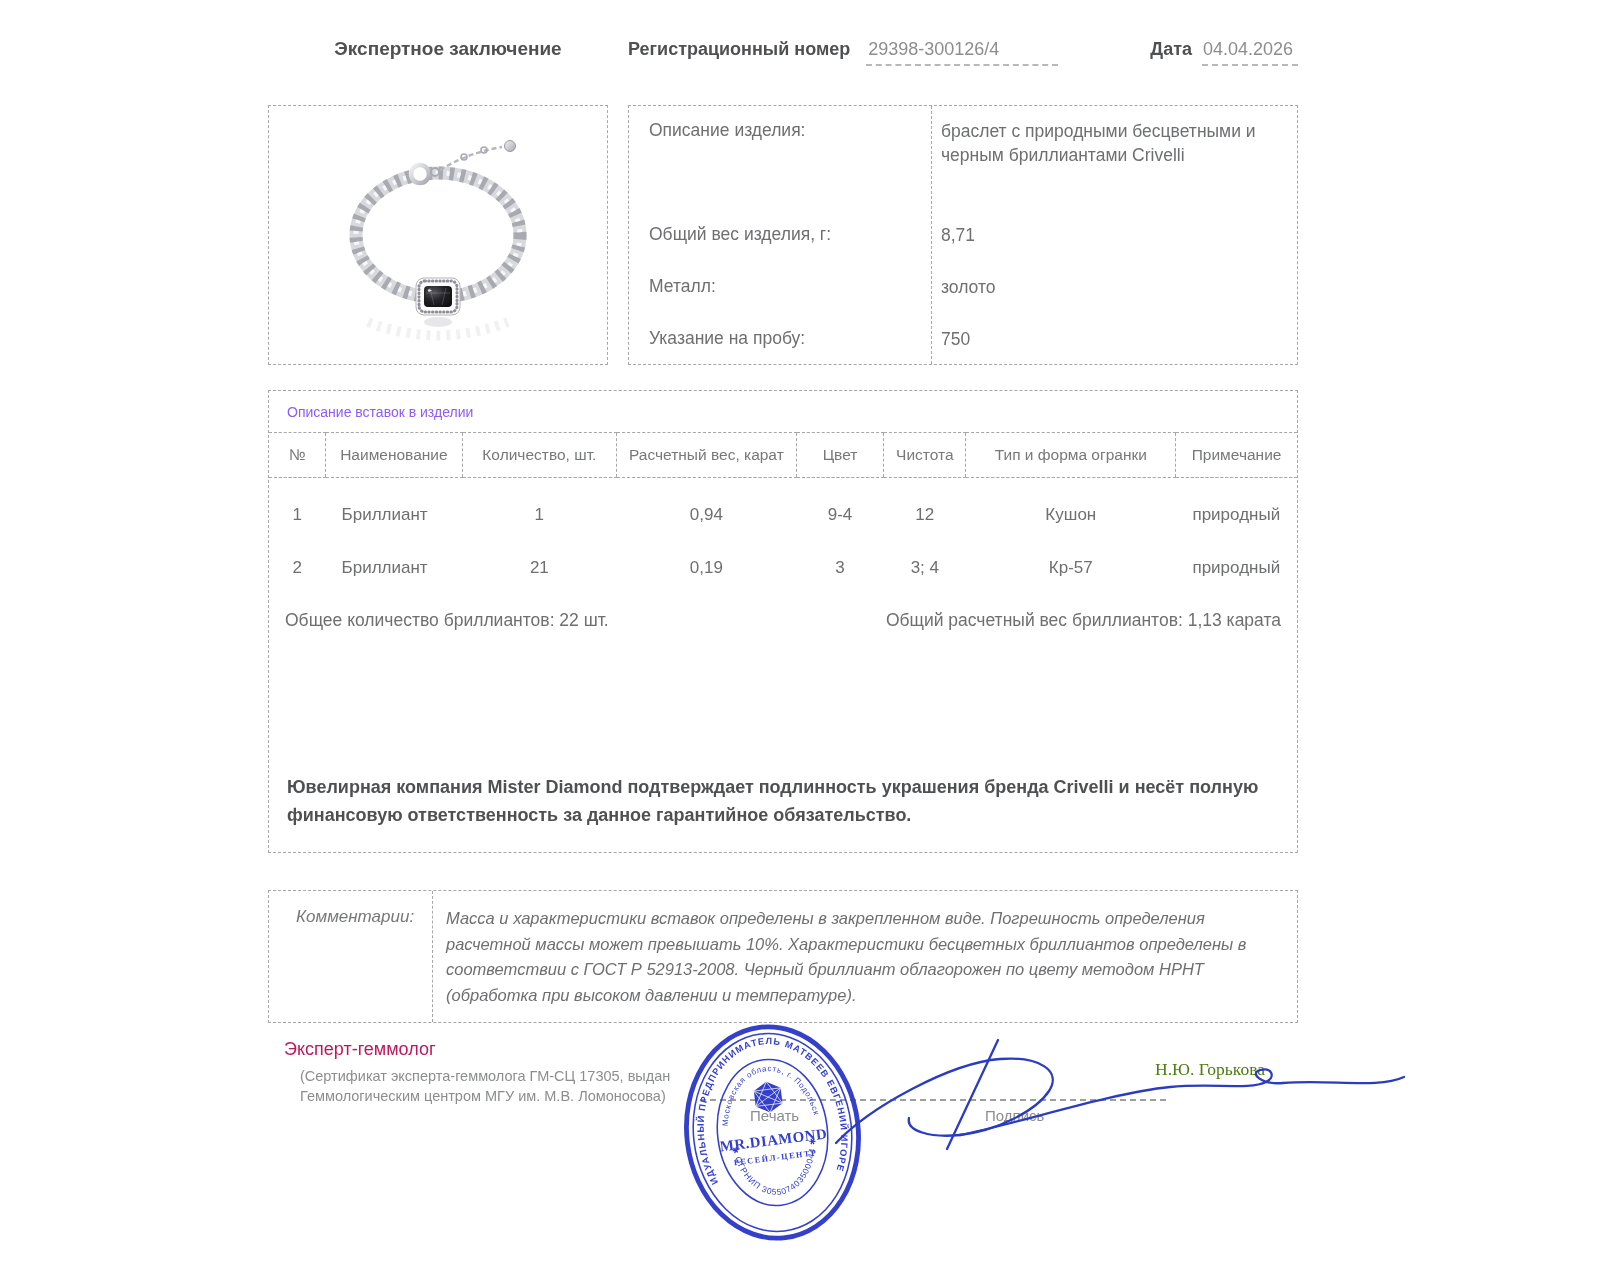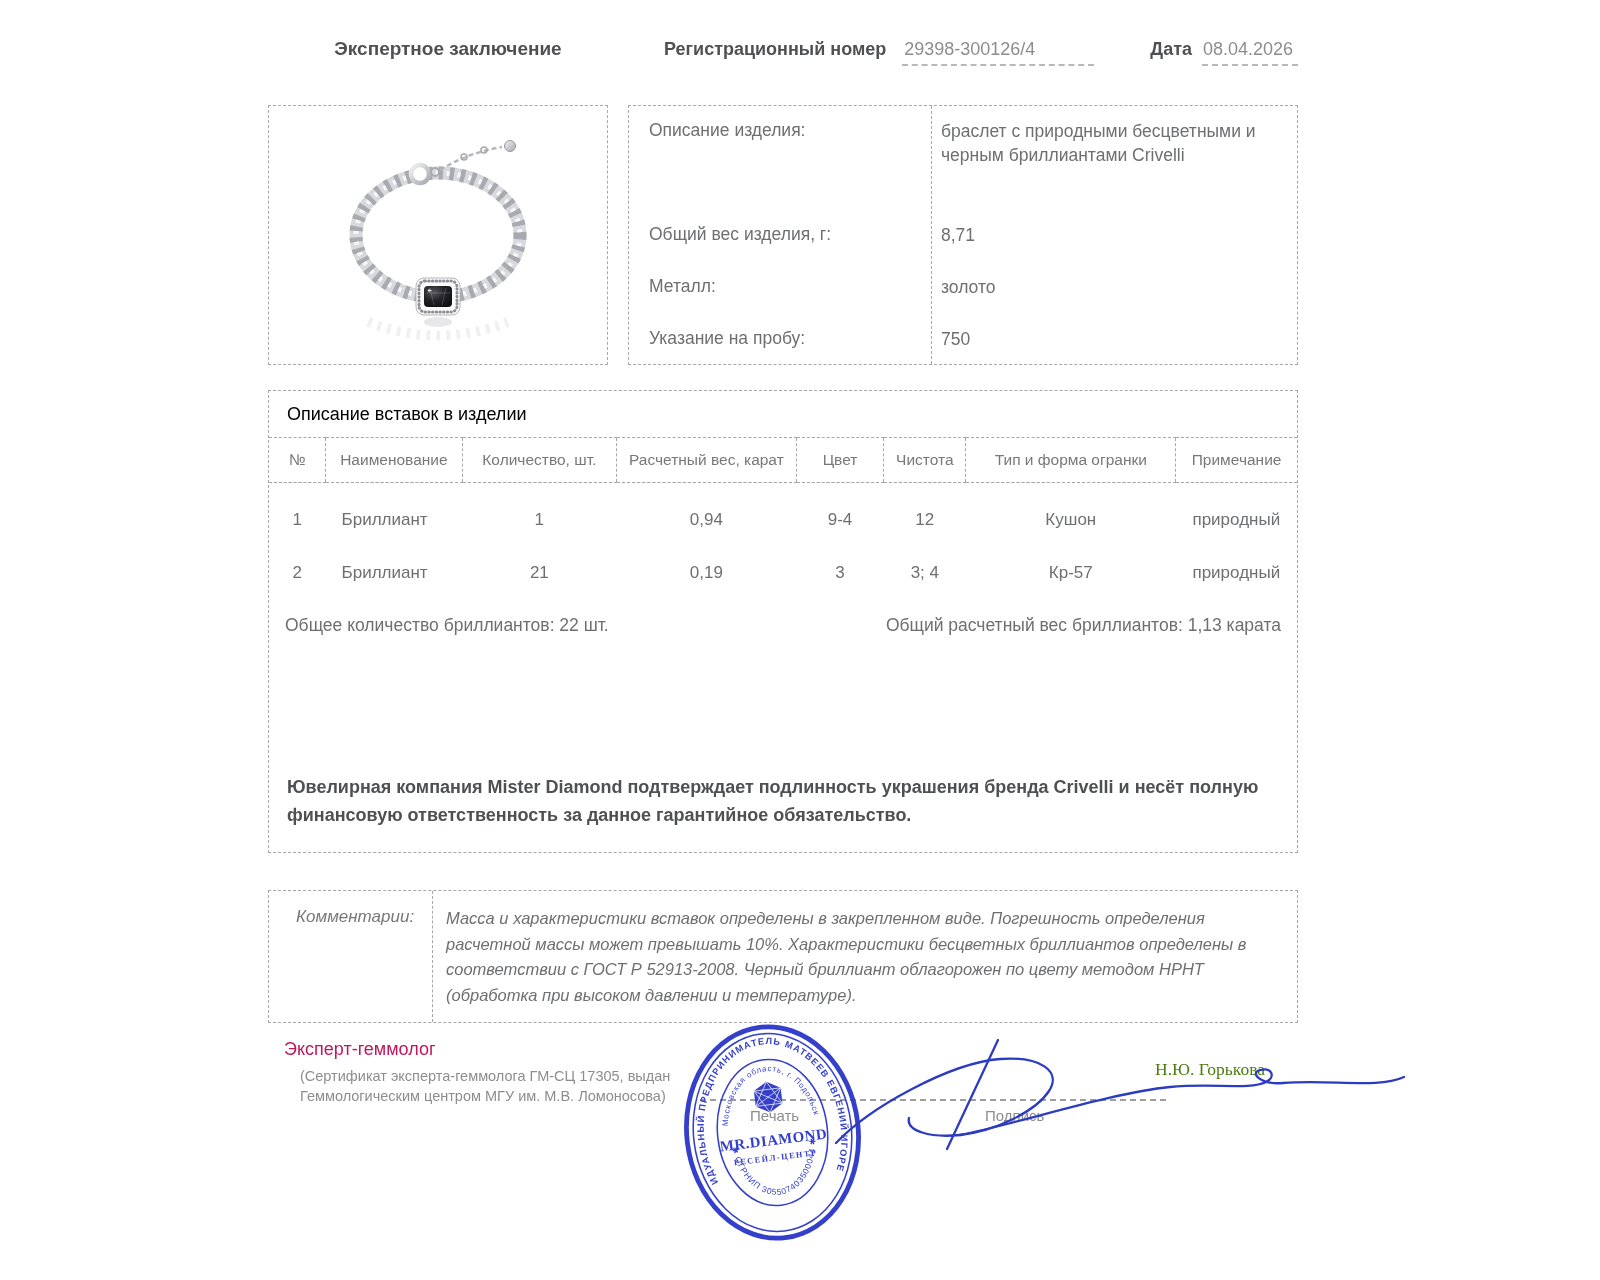"Регистрационный номер" .reg-label { margin-left: 36px -> none }
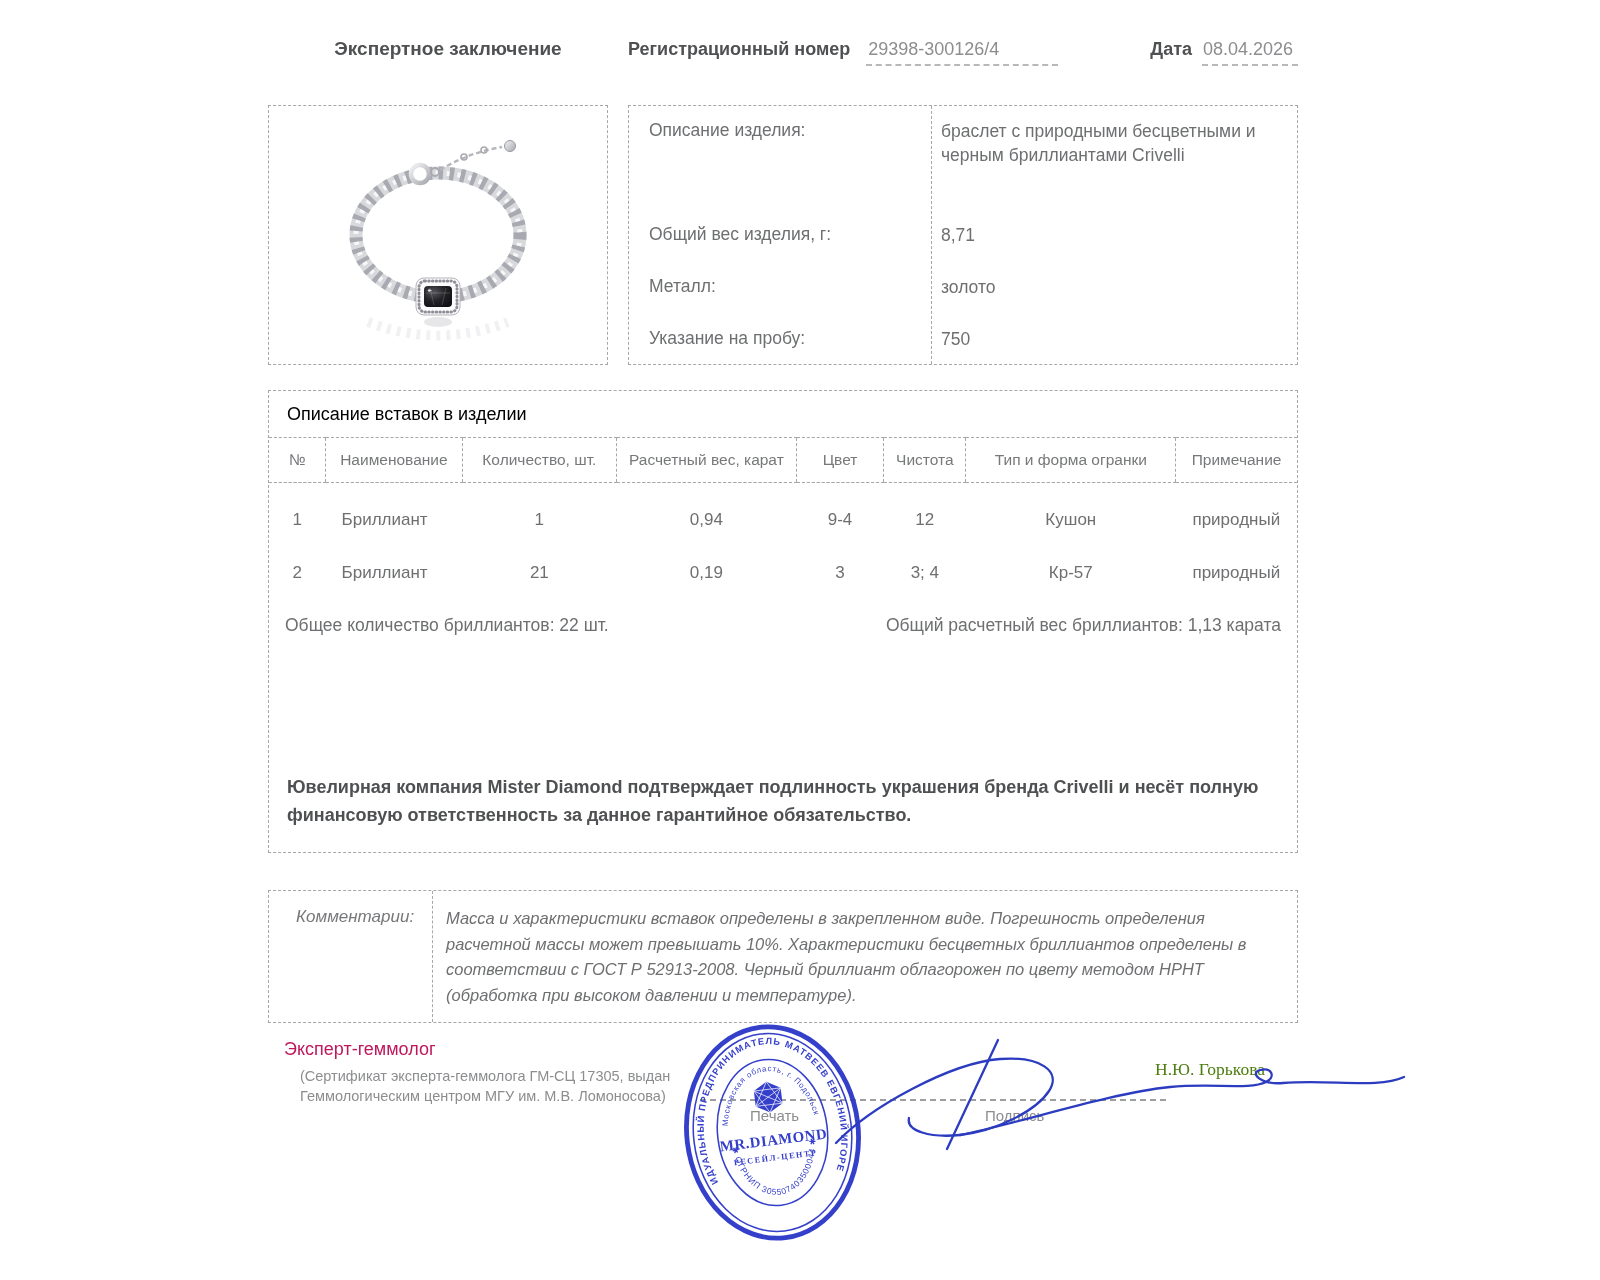"08.04.2026" div.date-value { text: 08.04.2026 -> 04.04.2026 }
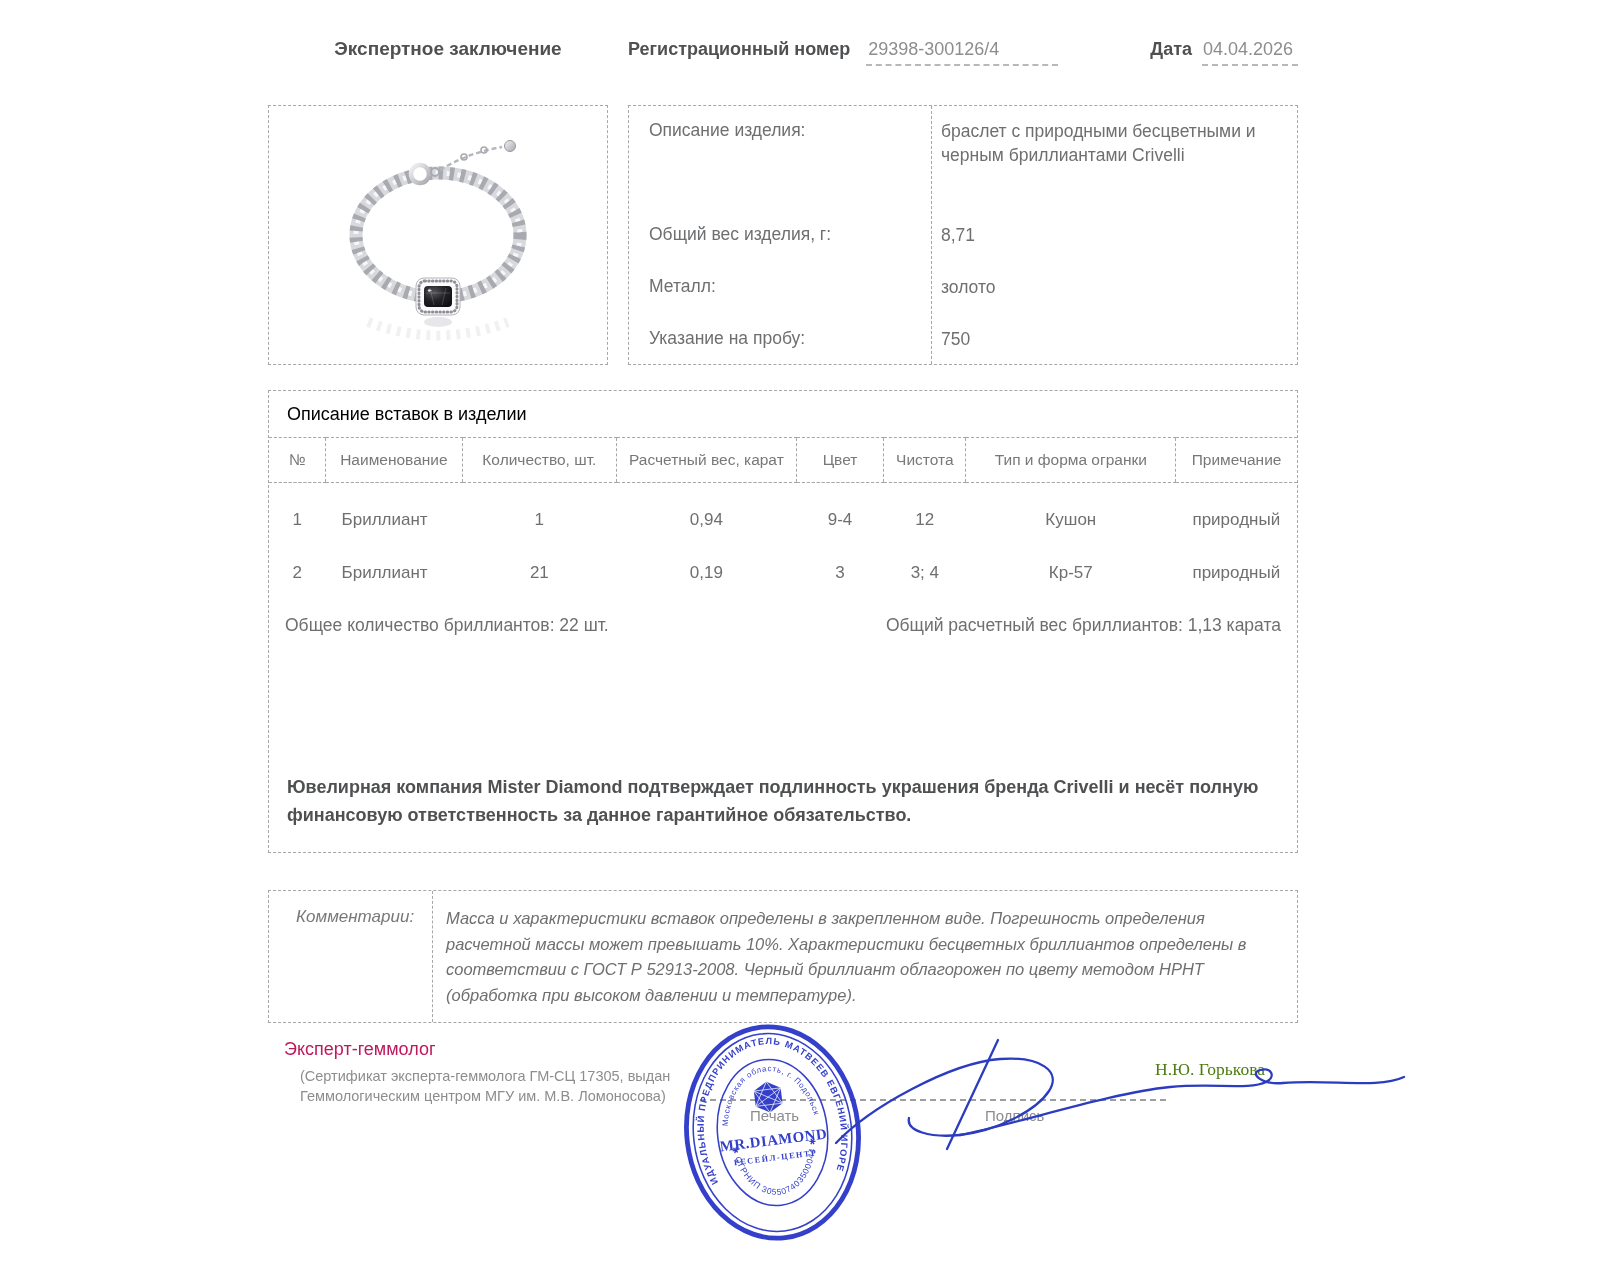"Описание вставок в изделии" .inserts-title { color: #000000 -> #8b5cf6; font-size: 18px -> 14px }
